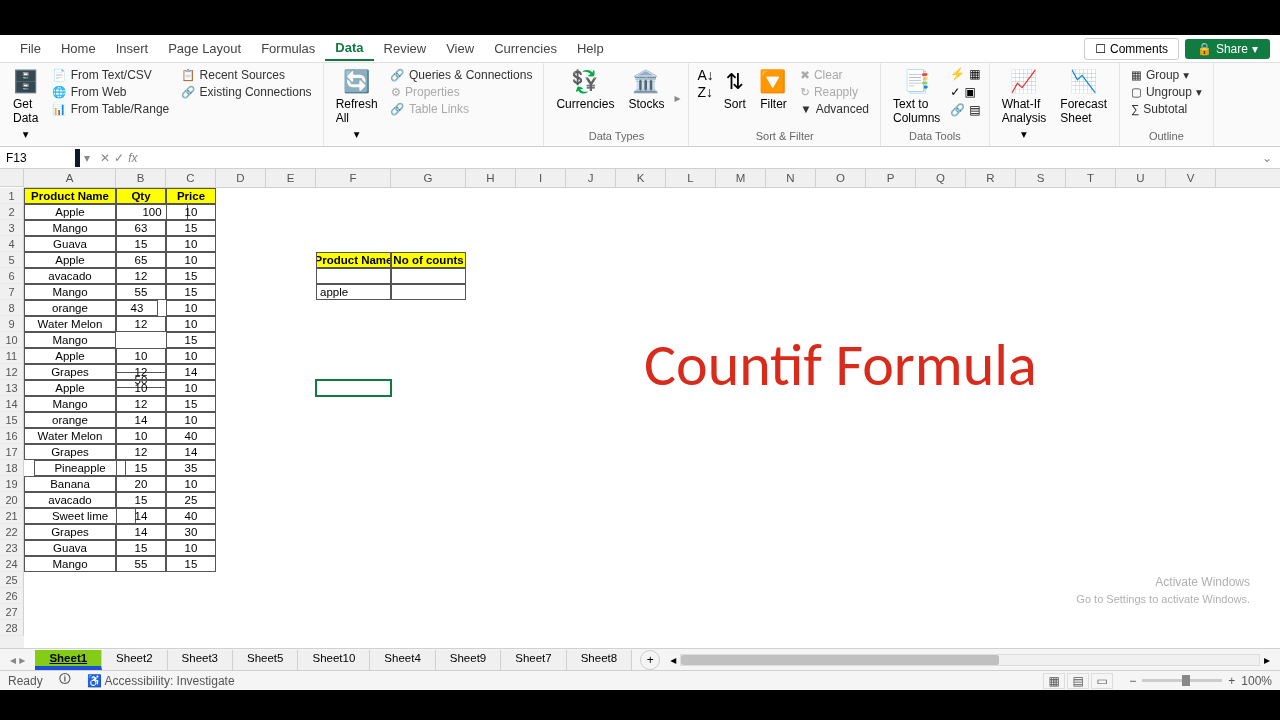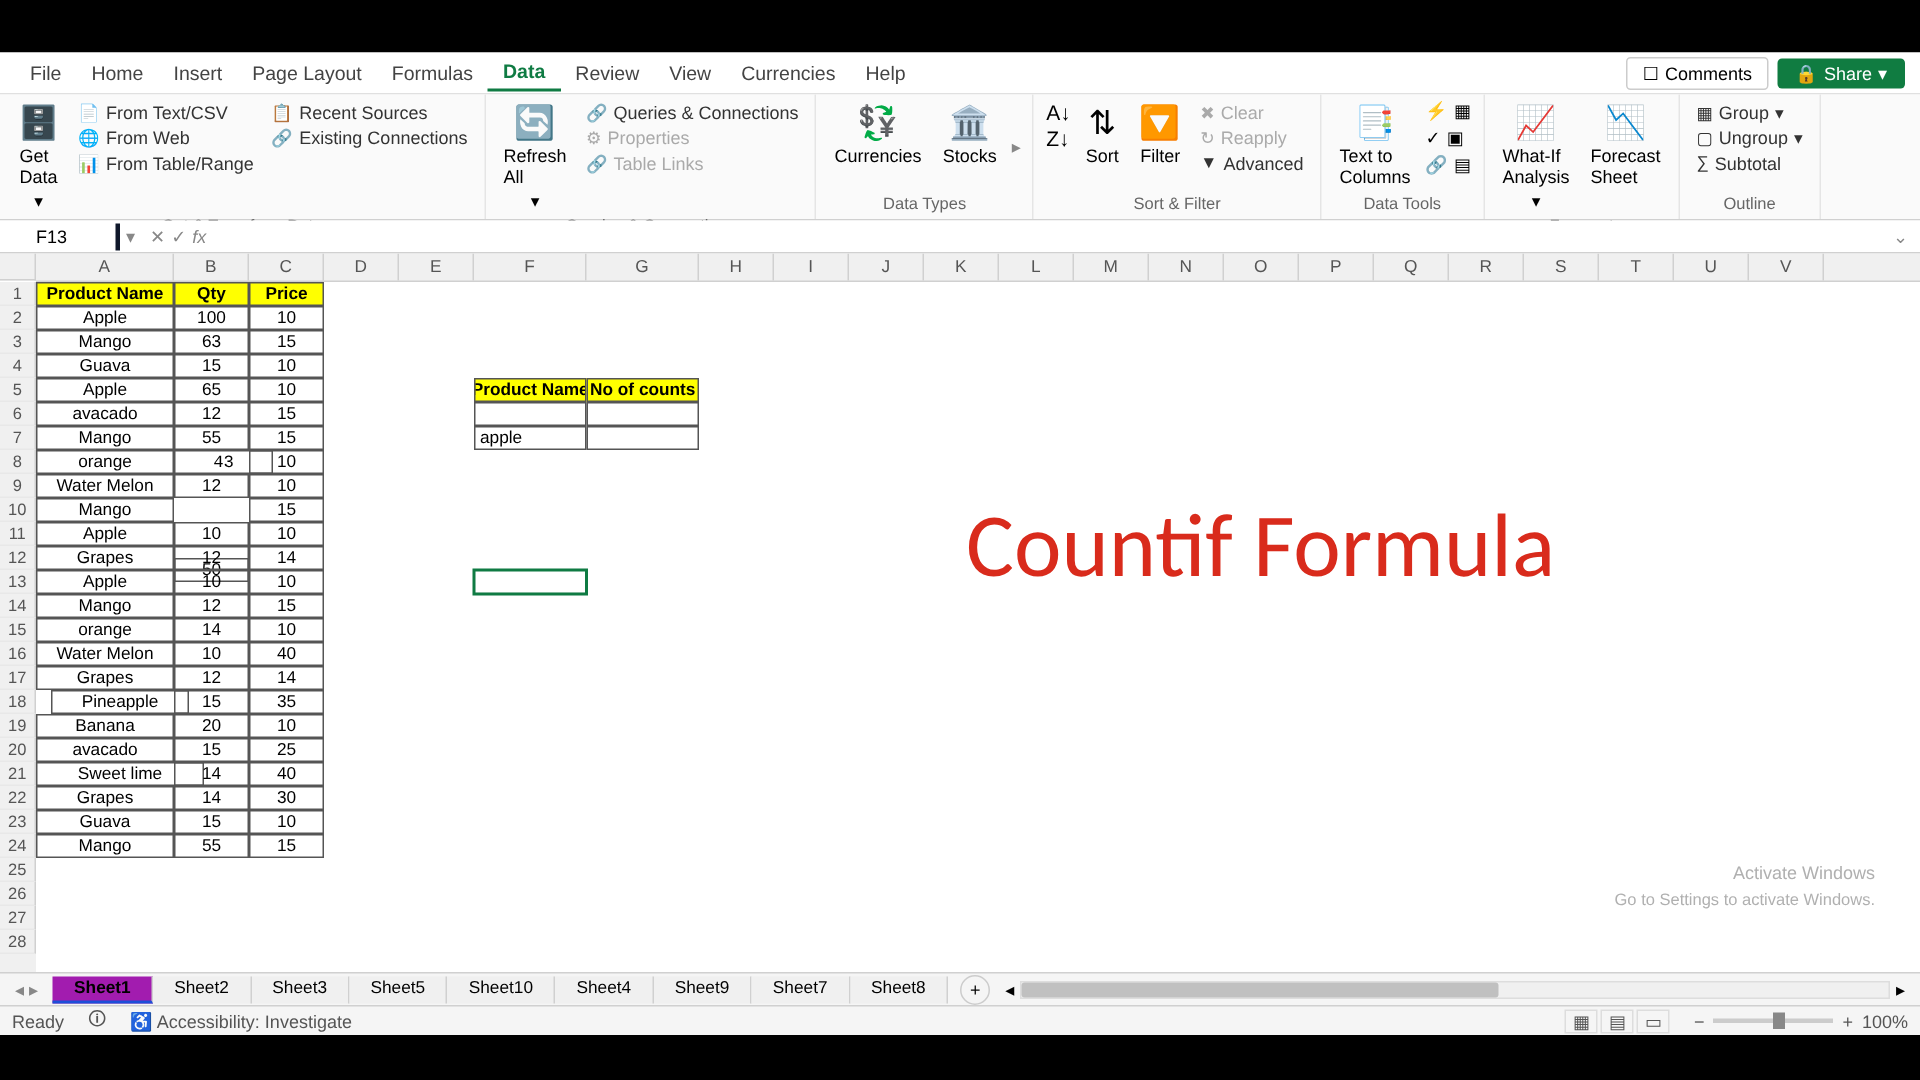"F13" .name-box { border-right: 3px solid #0f172a -> 5px solid #0f172a; padding: 2px 24px -> 2px 6px }
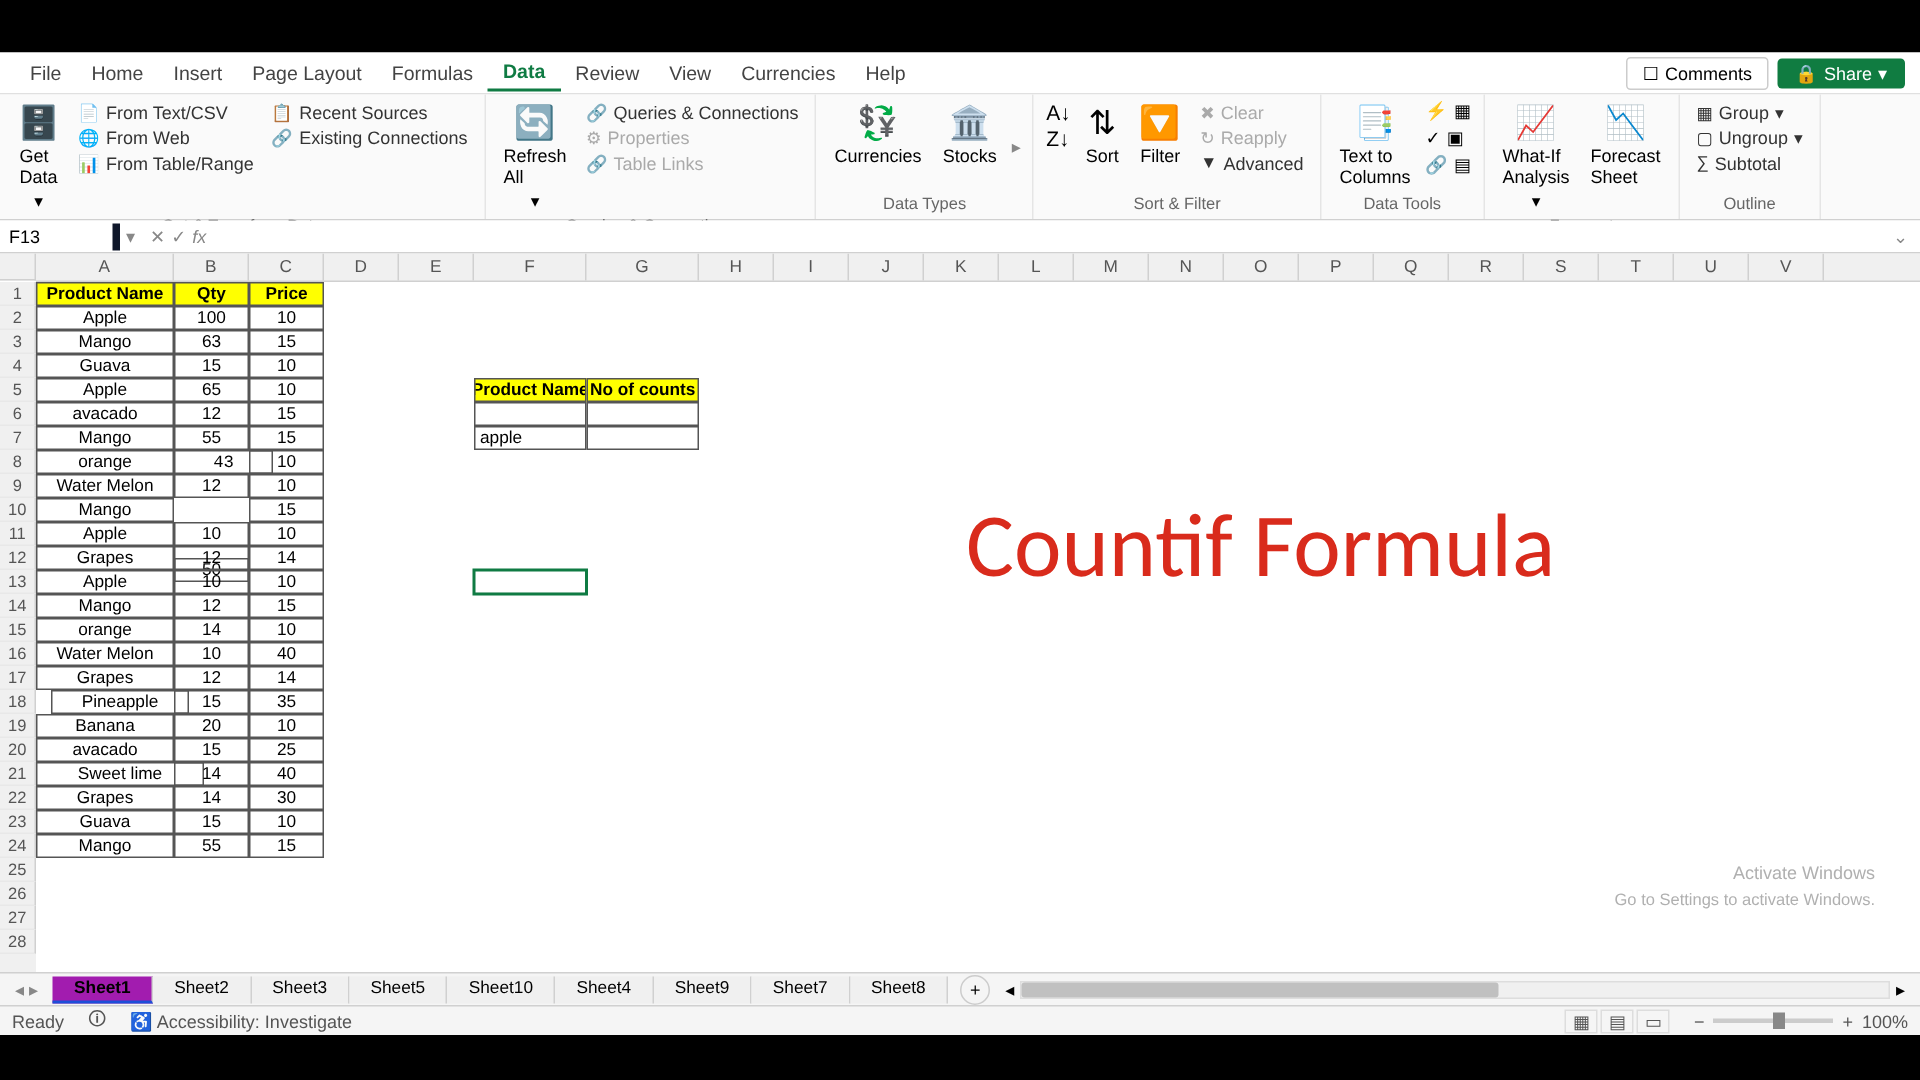"100" div.cell { width: 50px -> 72px }
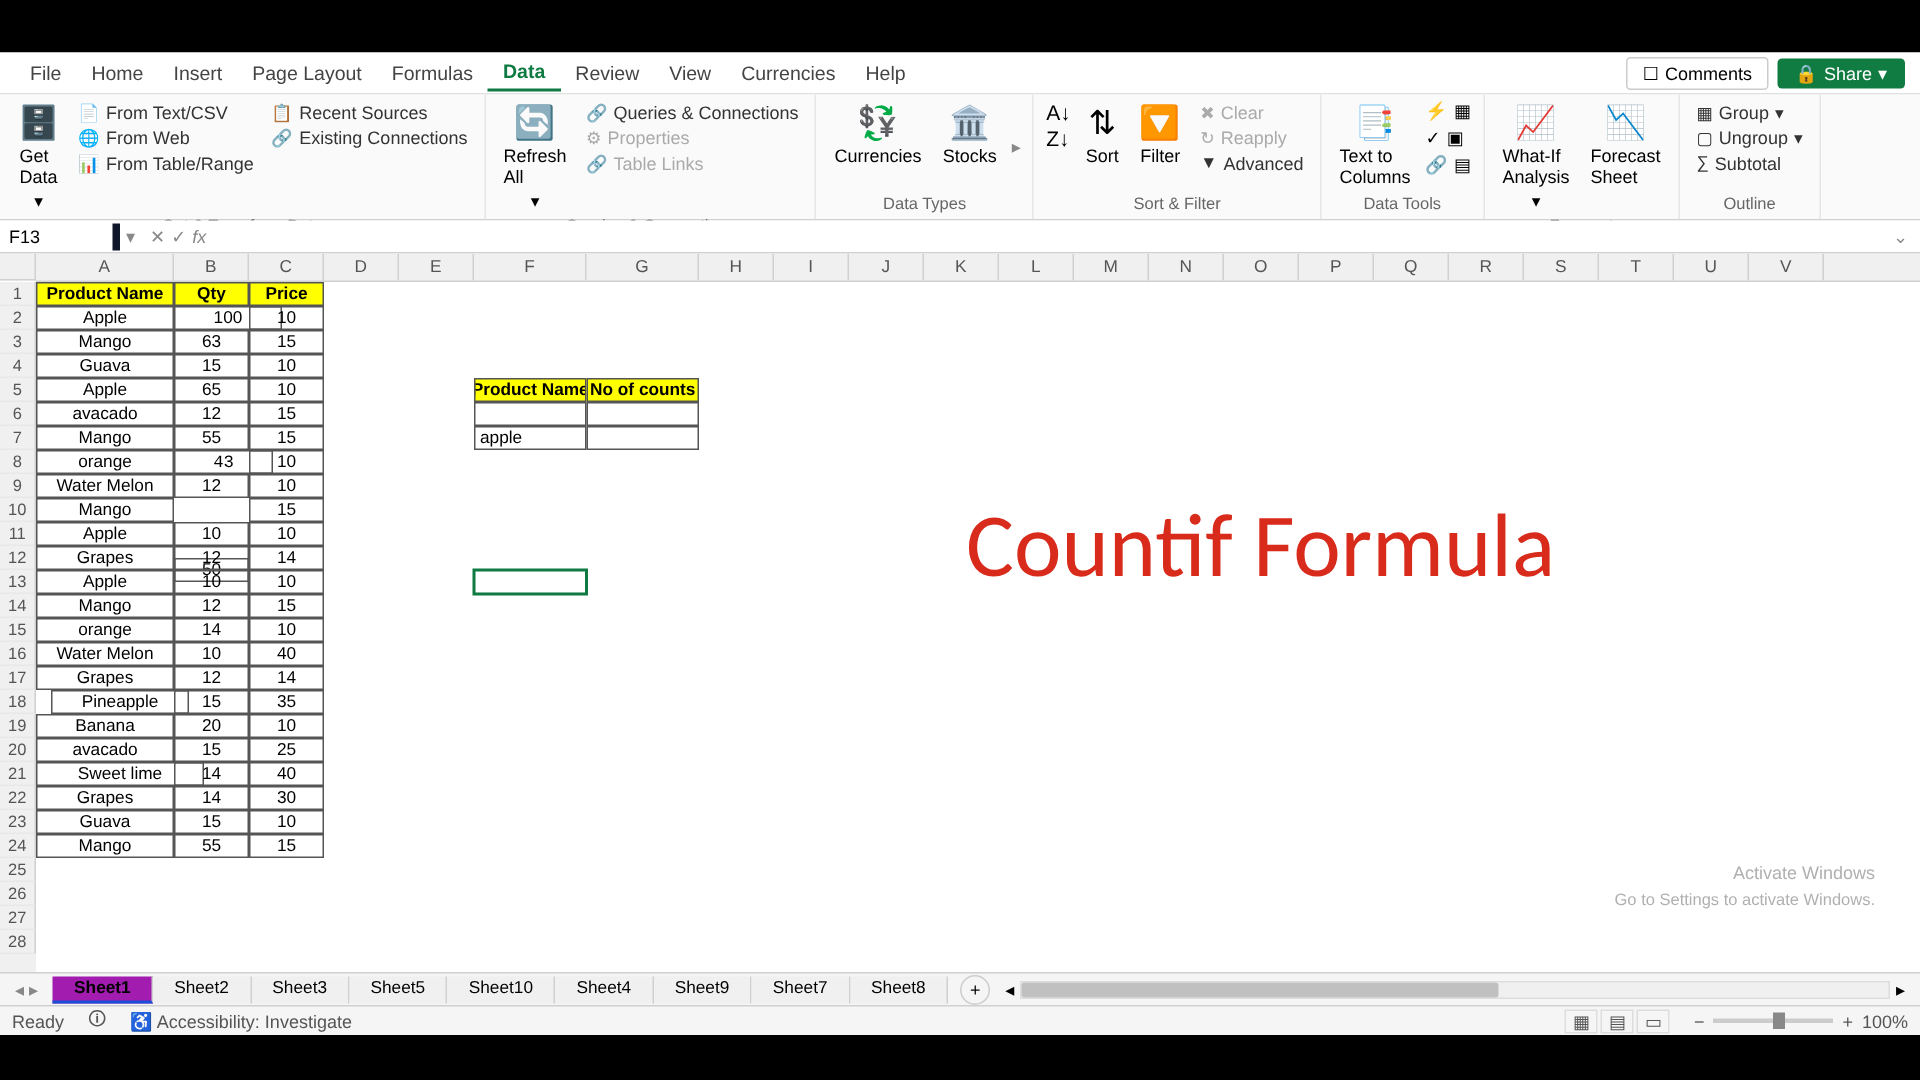"43" div.cell { font-family: Liberation Mono, monospace -> none; width: 66px -> 42px }
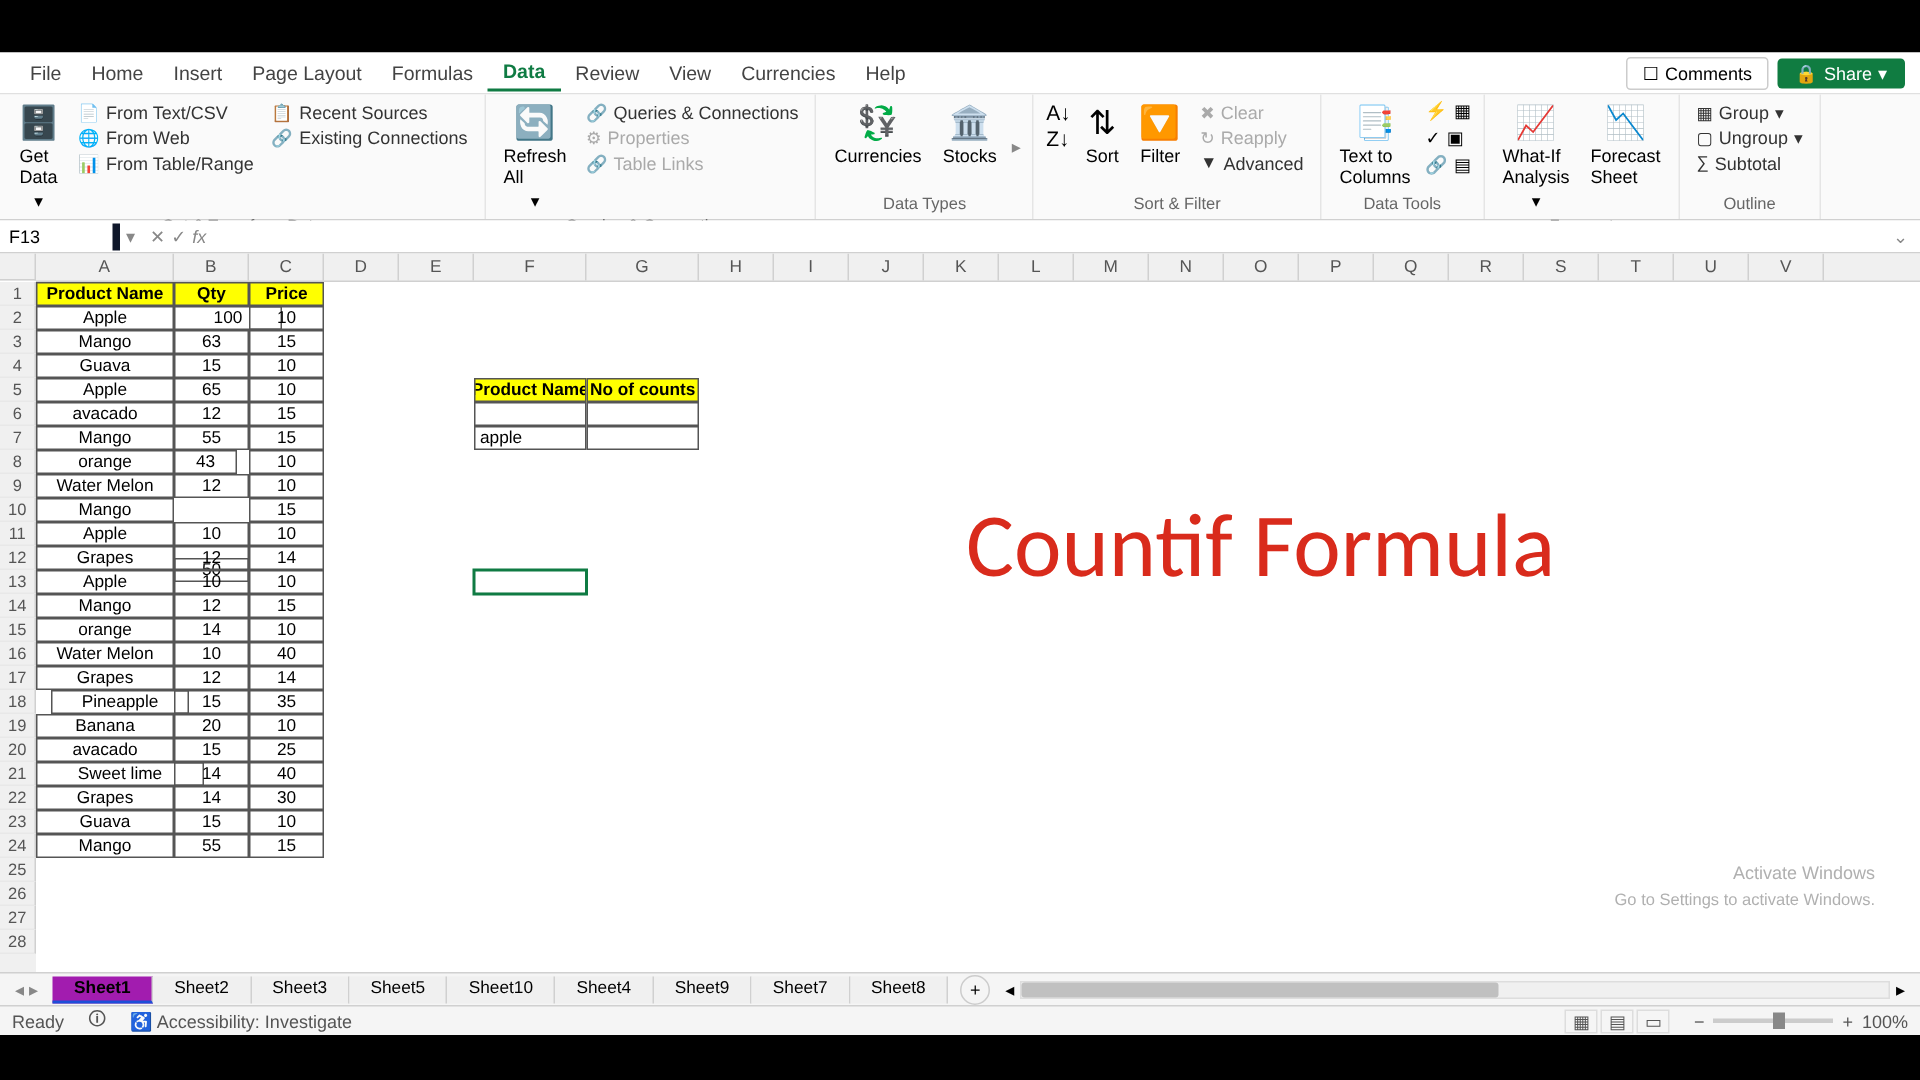"Sheet1" .stab.active { background: #a21caf -> #84cc16; border-bottom: 2px solid #1d4ed8 -> 4px solid #1d4ed8; text-decoration: none -> underline }
